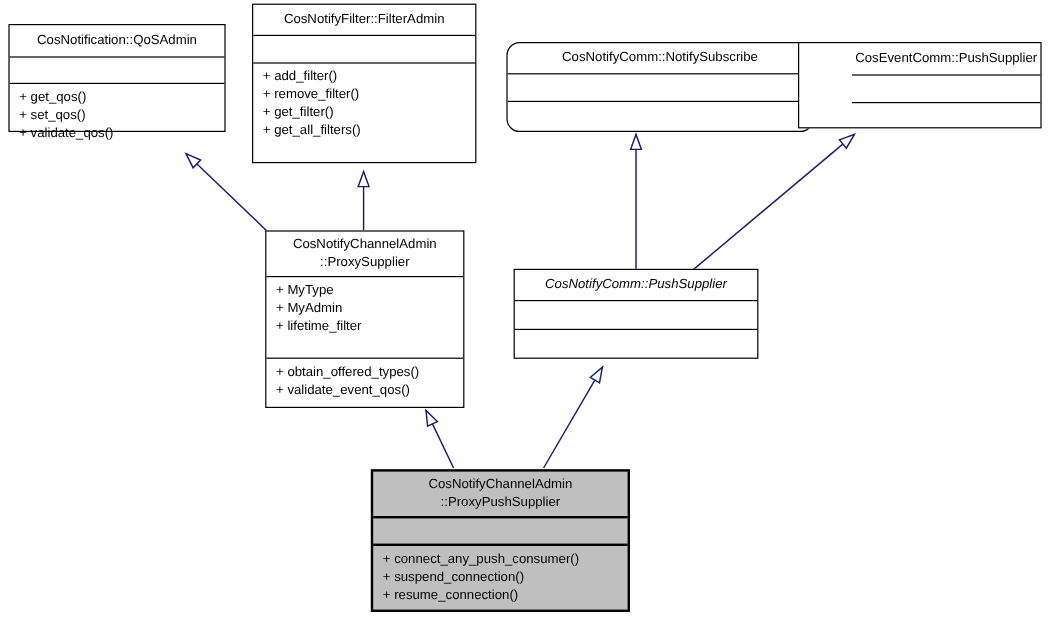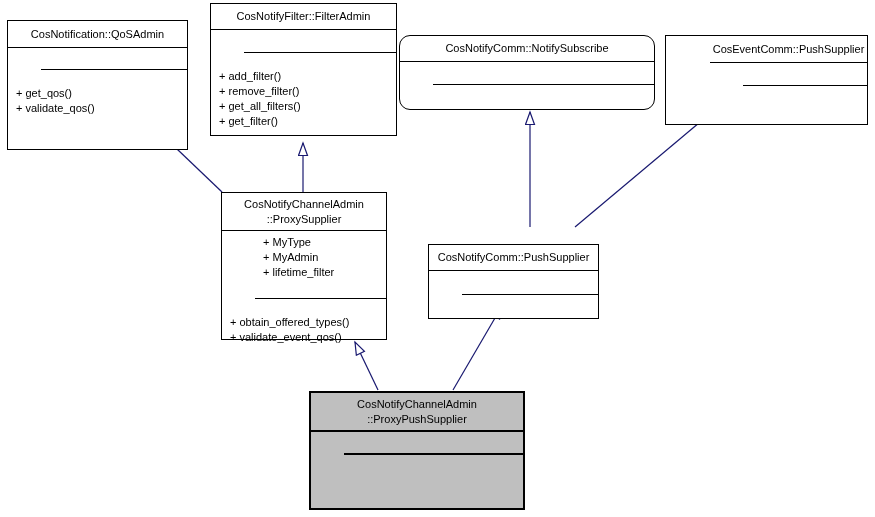"CosNotification::QoSAdmin" div.cls { height: 130px -> 90px }
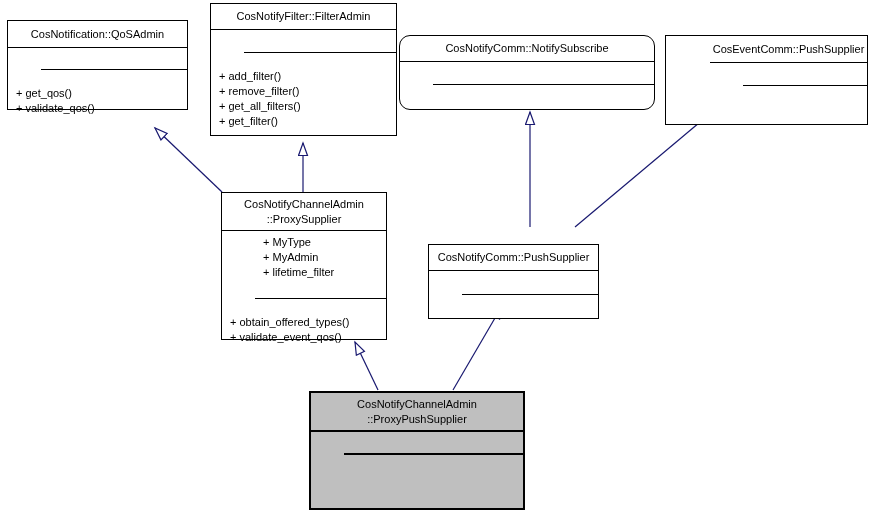"CosNotifyComm::NotifySubscribe" div.cls { left: 399px -> 422px }
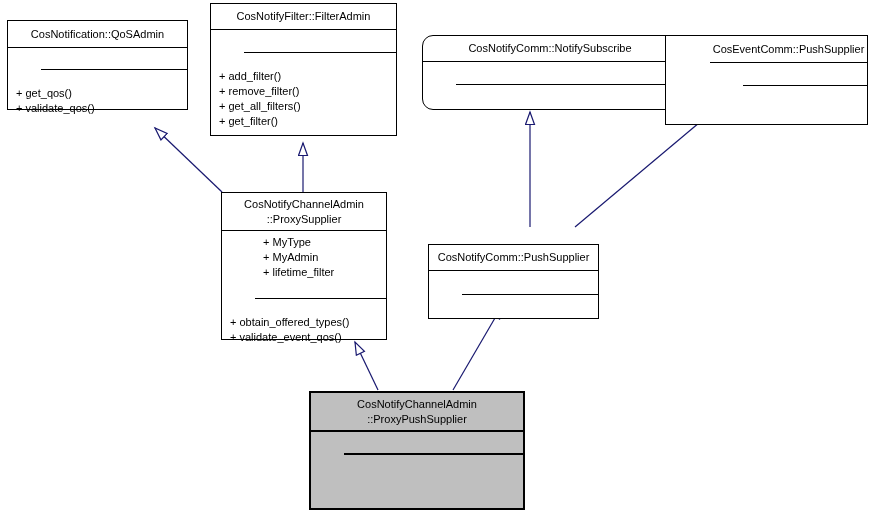"CosEventComm::PushSupplier" div.cls { height: 90px -> 72px }
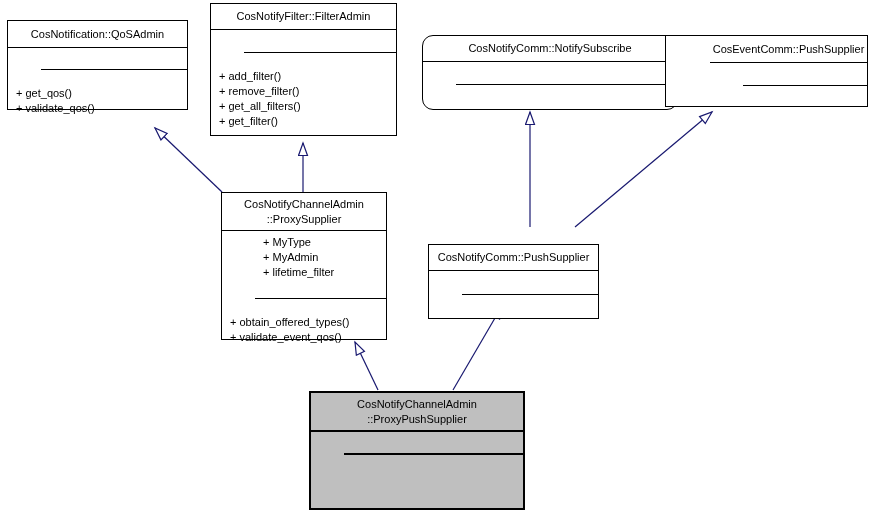"+ add_filter()" .cls .methods { margin-top: 12px -> none }
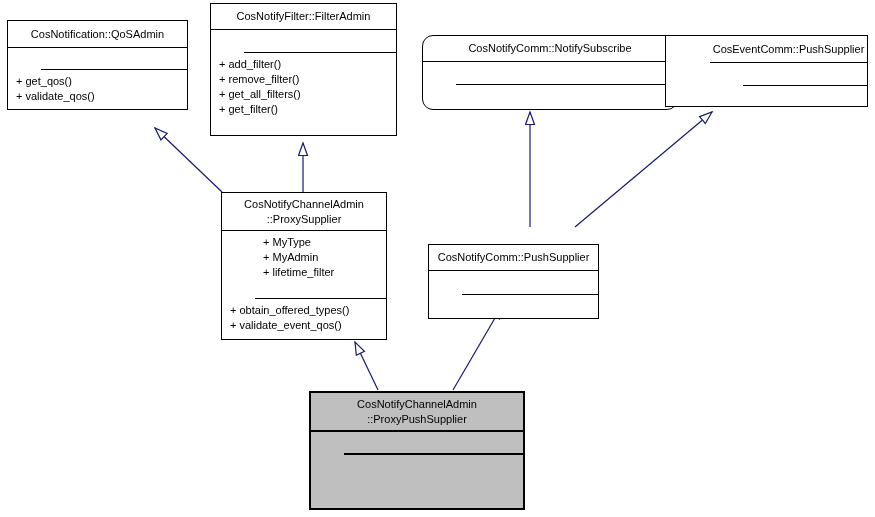"+ set_qos()" div.m { html: none -> <div>+ set_qos()</div> }
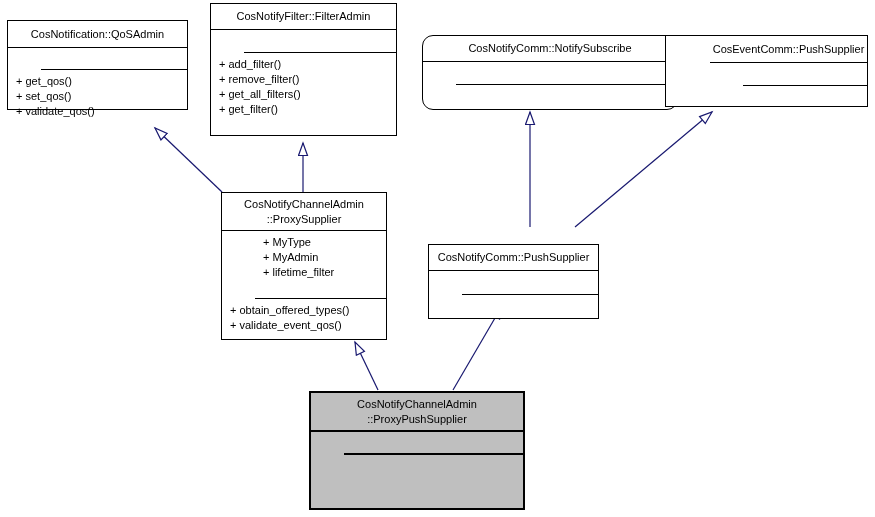"+ get_all_filters()" div.m { order: before "+ get_filter()" -> after "+ get_filter()" }
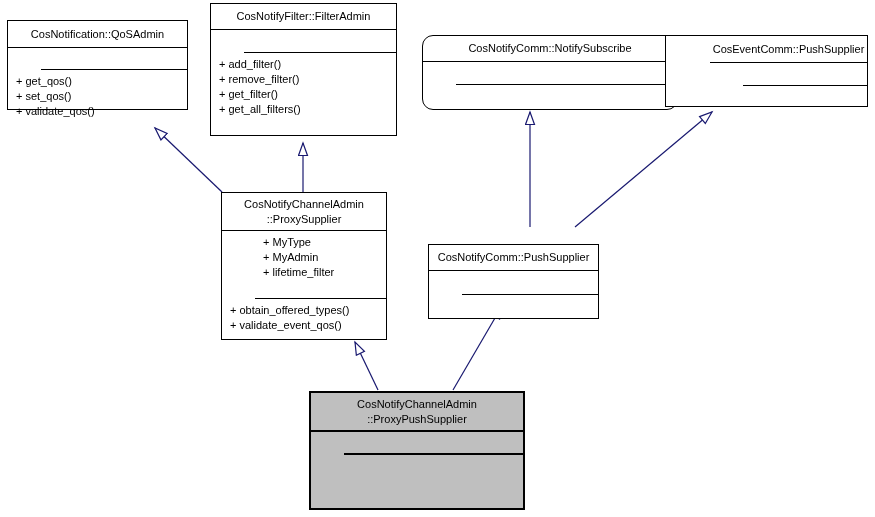"+ MyType" .cls .attrs { margin-left: 33px -> none }
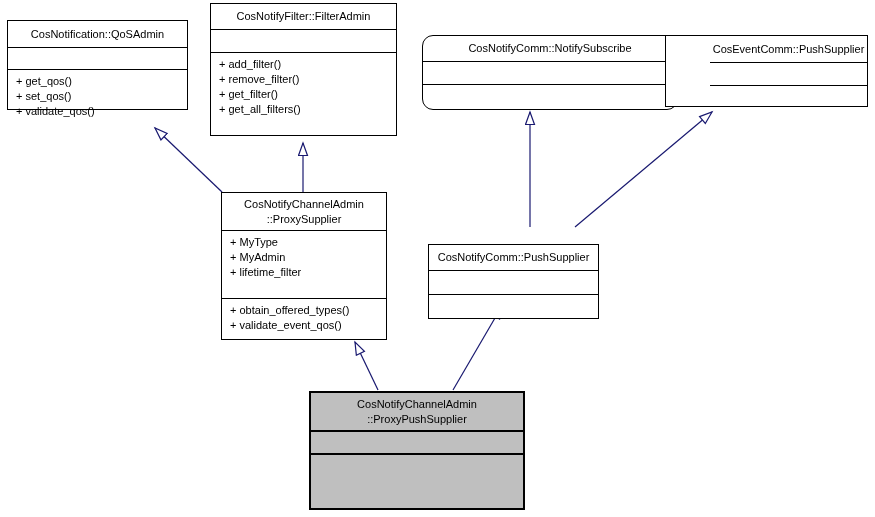"CosNotifyComm::PushSupplier" div.cls { font-style: none -> italic; top: 244px -> 224px; width: 171px -> 204px }
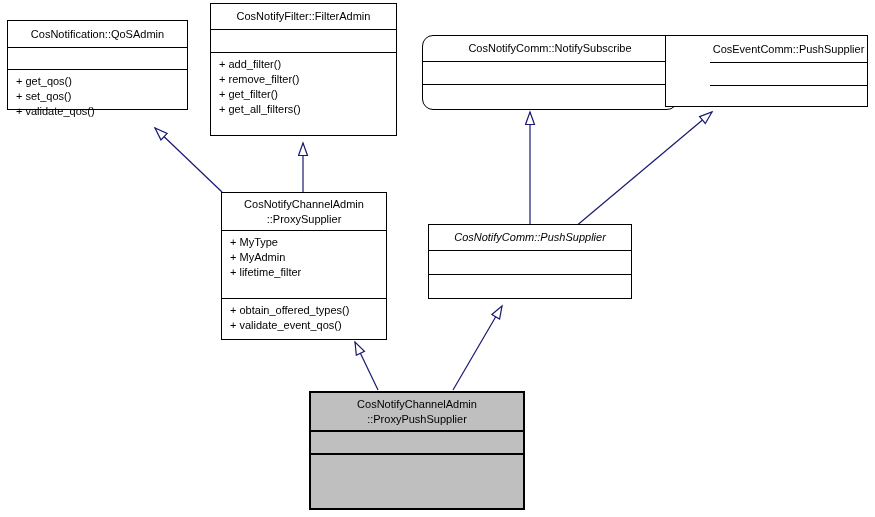"+ connect_any_push_consumer()" div.sec { html: none -> <div> <div>+ connect_any_push_consumer()</div> <div>+ suspend_connection()</div> <div>+ resume_connection()</div> </div> }
